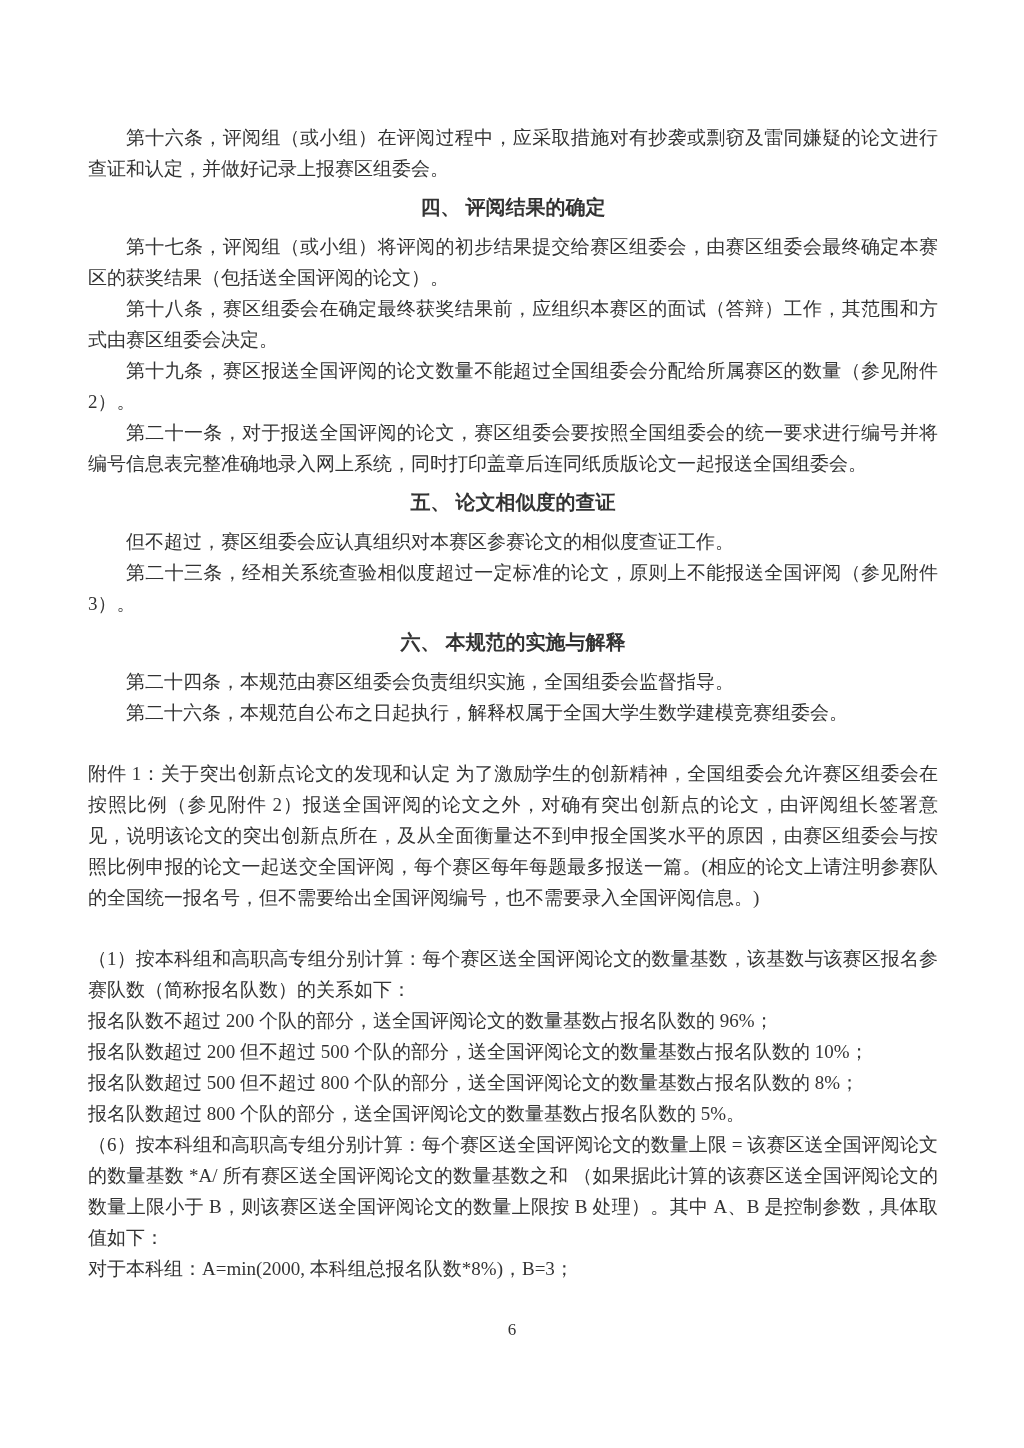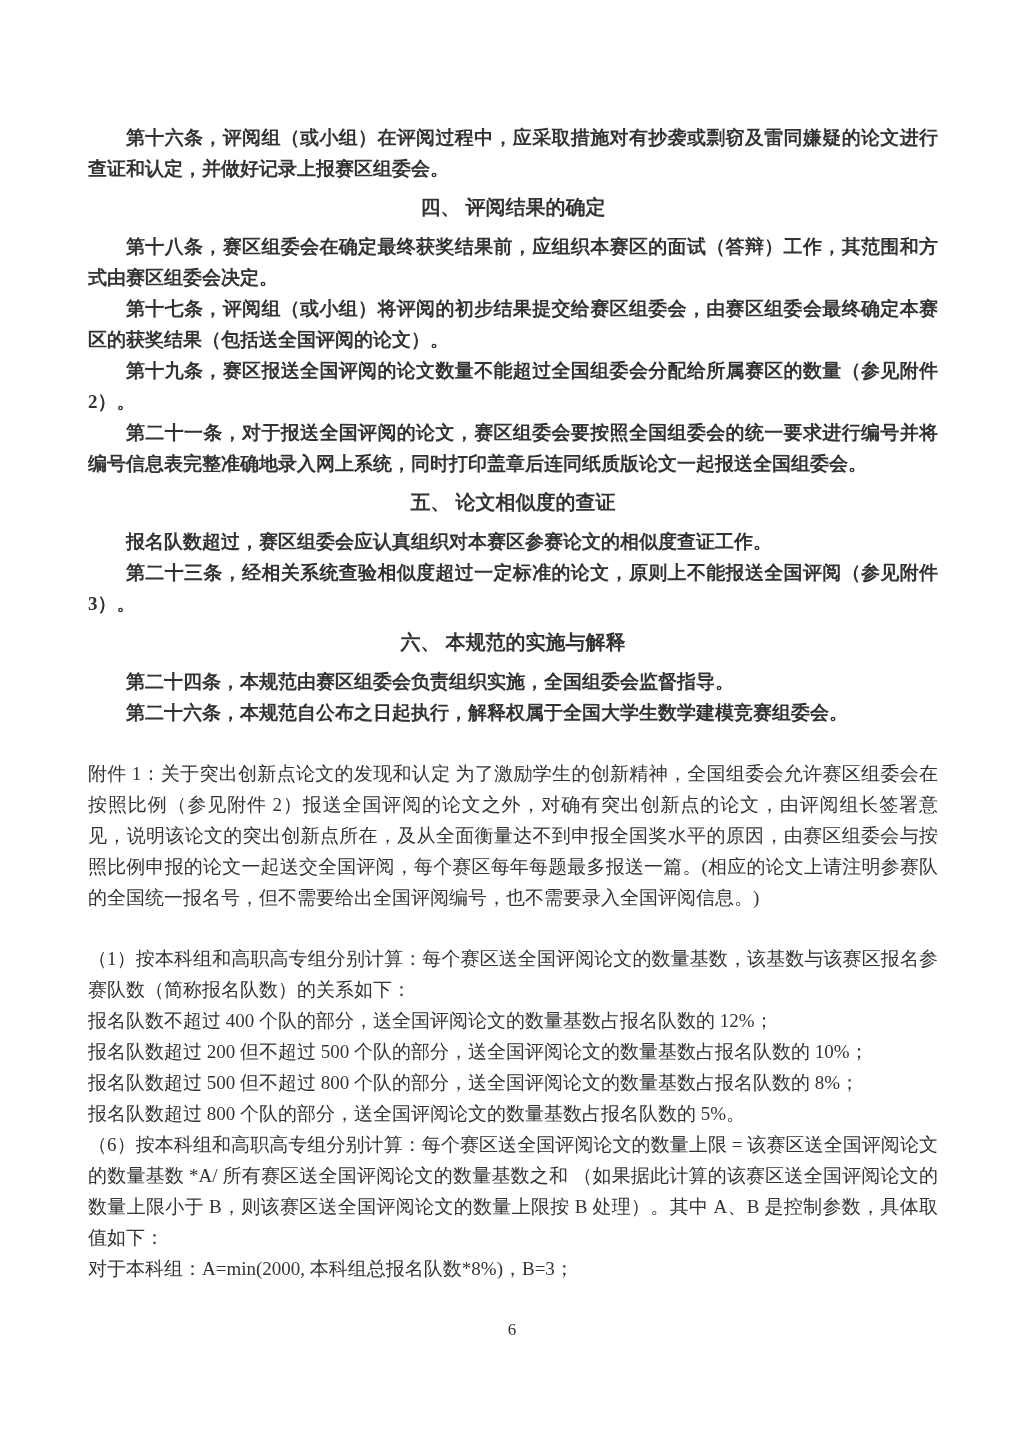"第十六条，评阅组（或小组）在评阅过程中，应采取措施对有抄袭或剽窃及雷同嫌疑的论文" .para.indent { font-weight: bold -> none }
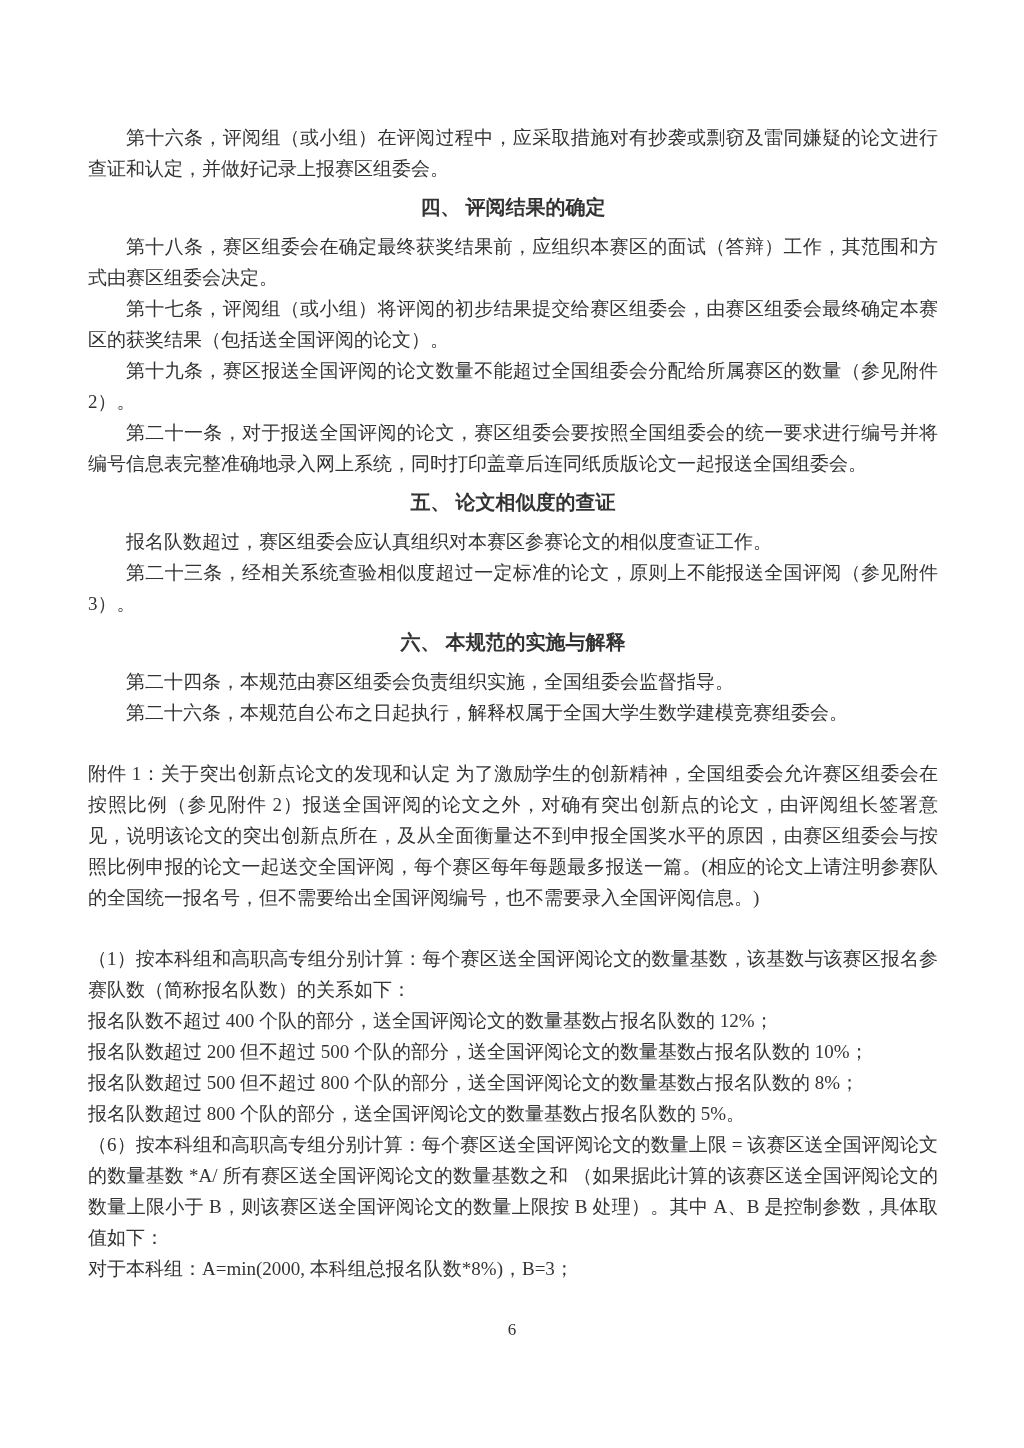"第十八条，赛区组委会在确定最终获奖结果前，应组织本赛区的面试（答辩）工作，其范围" p.para { order: before "第十七条，评阅组（或小组）将评阅的初步结果提交给赛区组委会，由赛区组委会最终确定" -> after "第十七条，评阅组（或小组）将评阅的初步结果提交给赛区组委会，由赛区组委会最终确定" }
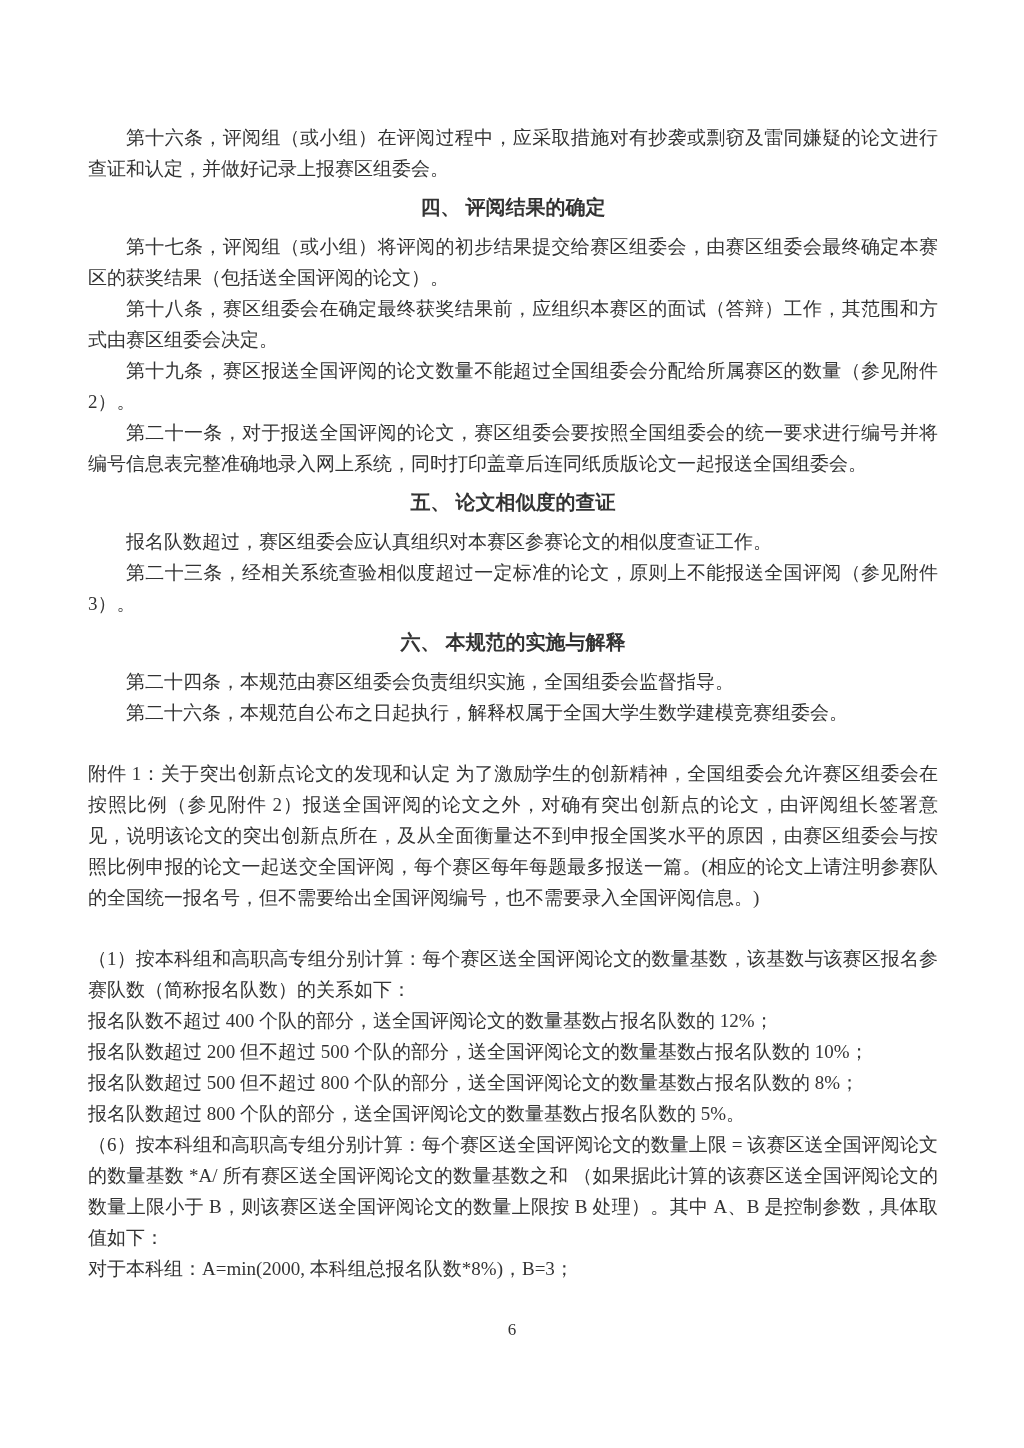"报名队数超过，赛区组委会应认真组织对本赛区参赛论文的相似度查证工作。" p.para { text: 报名队数 -> 但不 }
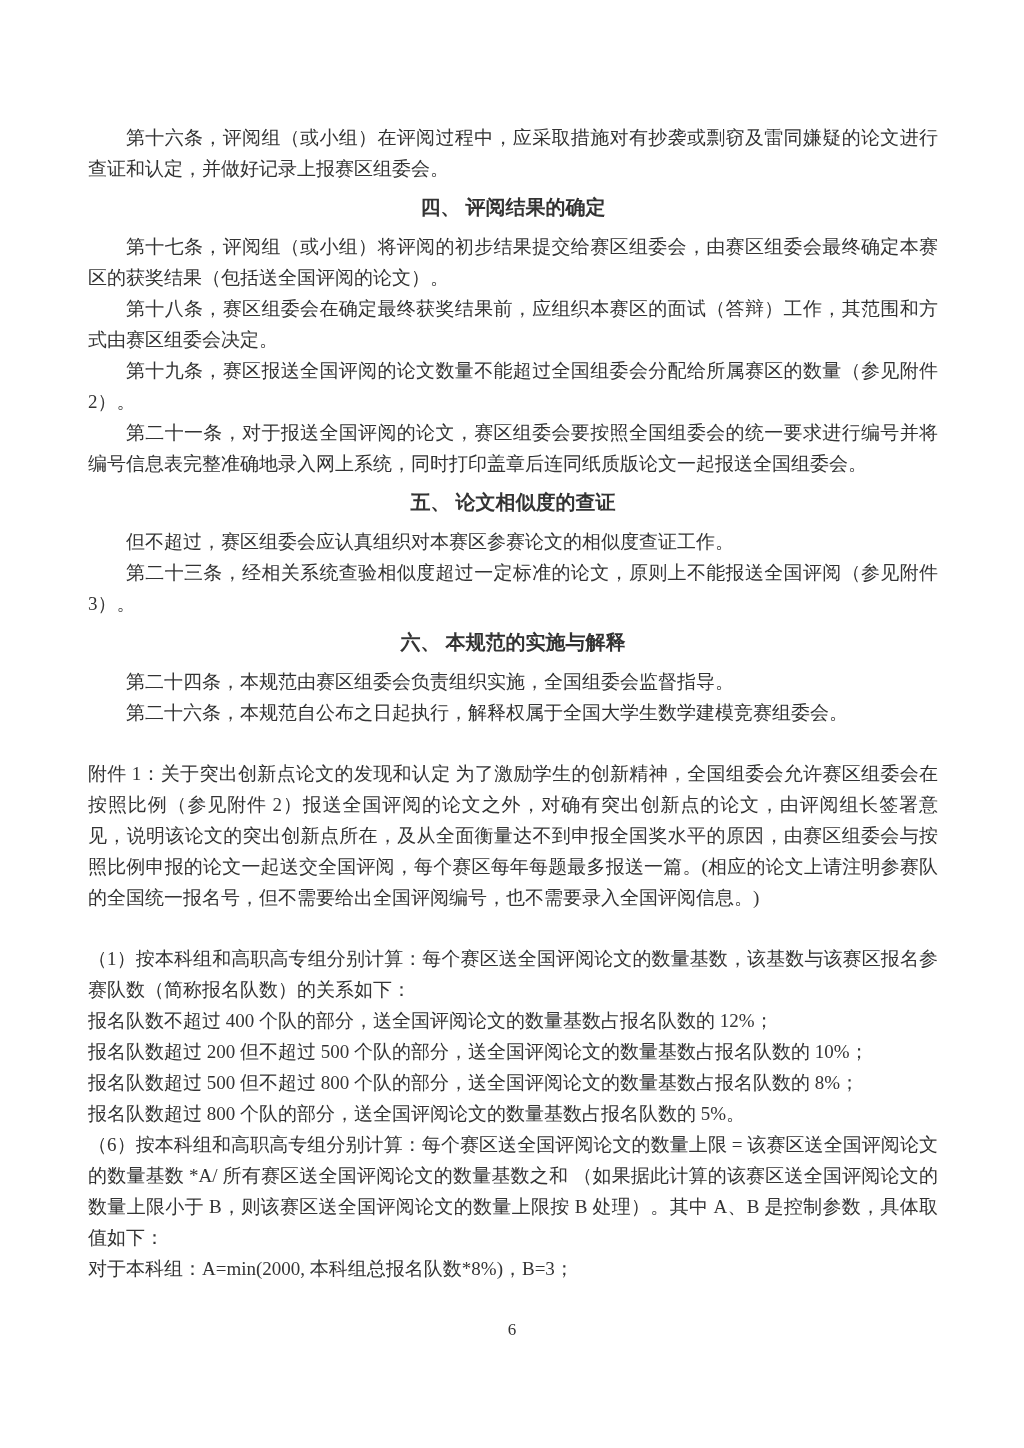"报名队数不超过 400 个队的部分，送全国评阅论文的数量基数占报名队数的" p.para { text: 400 个队的部分，送全国评阅论文的数量基数占报名队数的 12% -> 200 个队的部分，送全国评阅论文的数量基数占报名队数的 96% }
